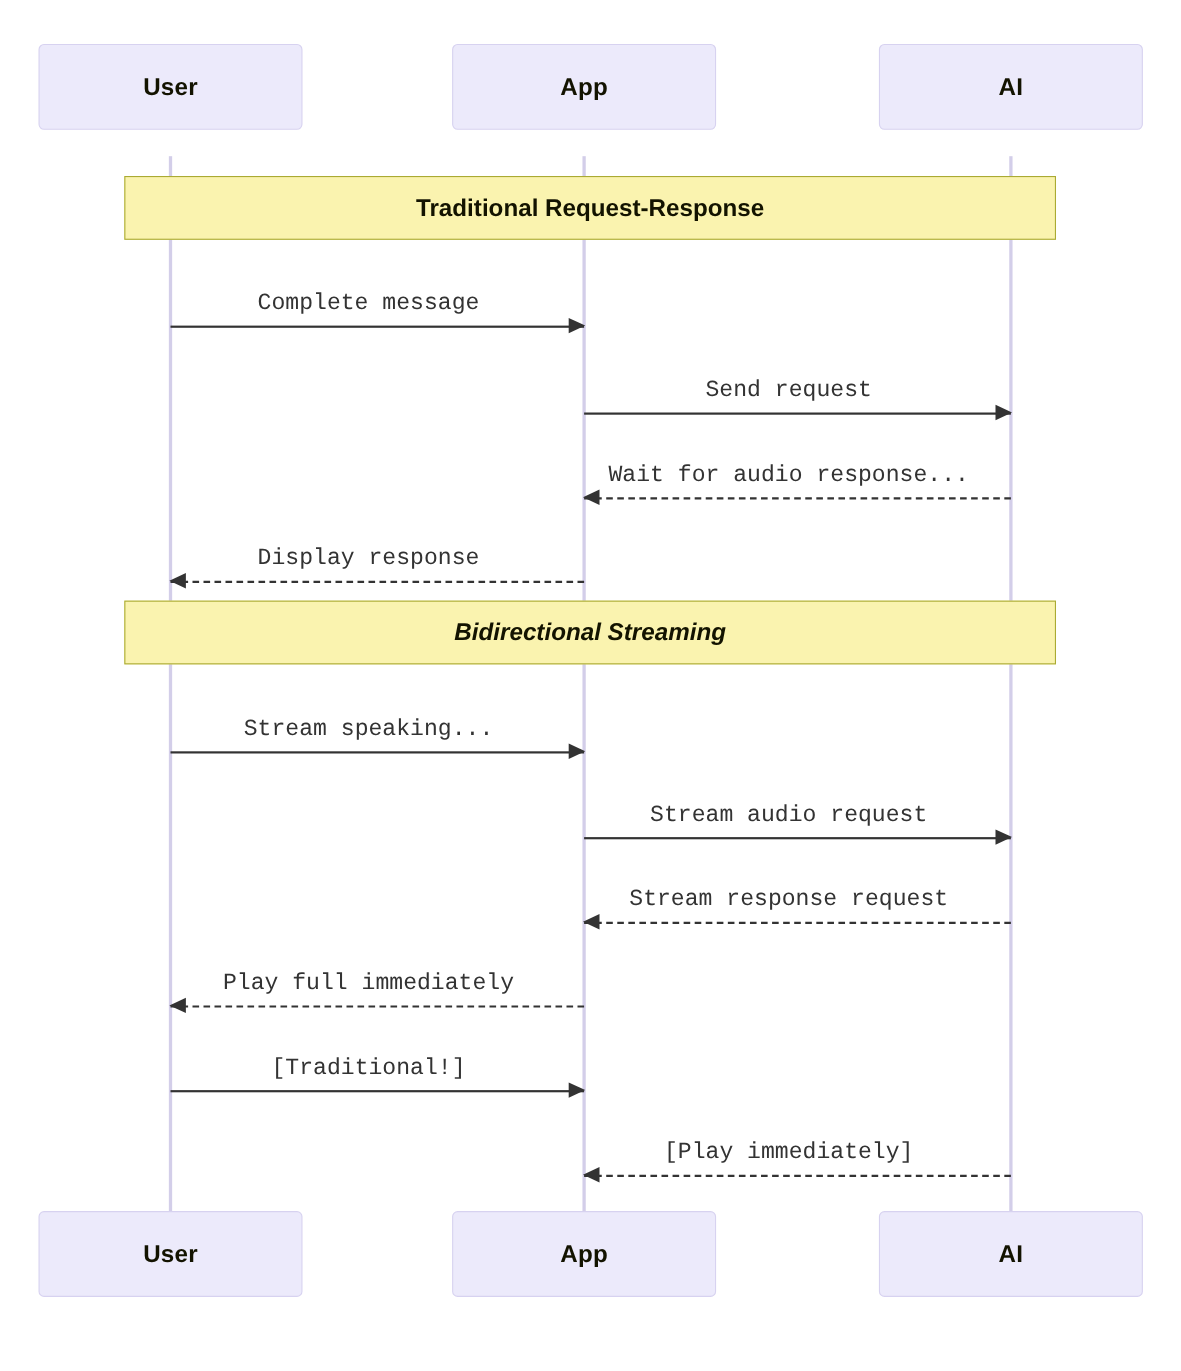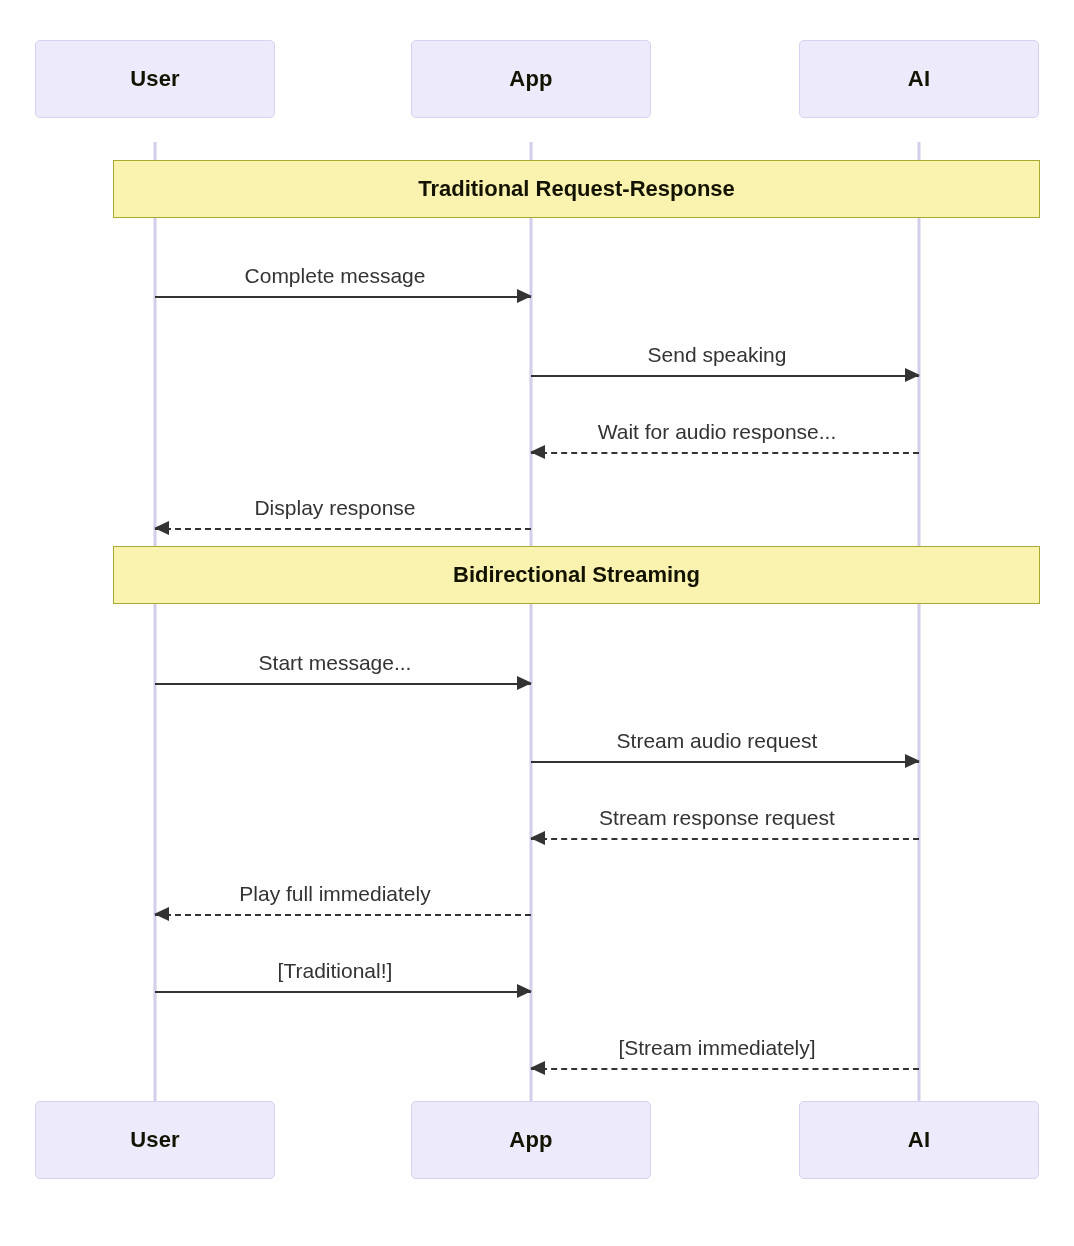"Traditional Request-Response" .note-box { width: 927px -> 847px }
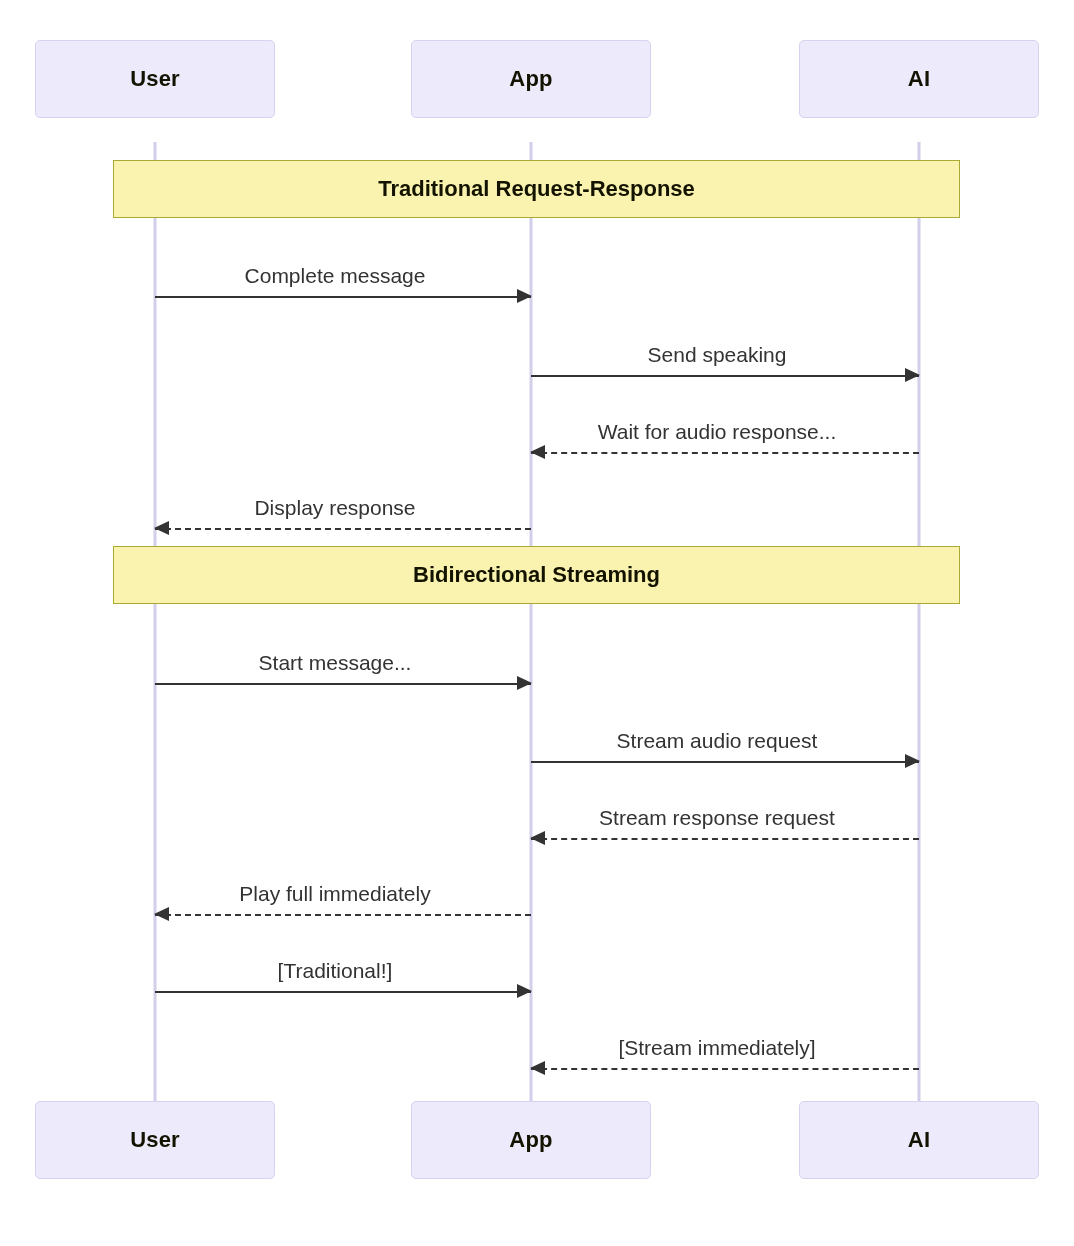"Complete message" .msg-label { font-family: Liberation Sans, sans-serif -> Liberation Mono, monospace }
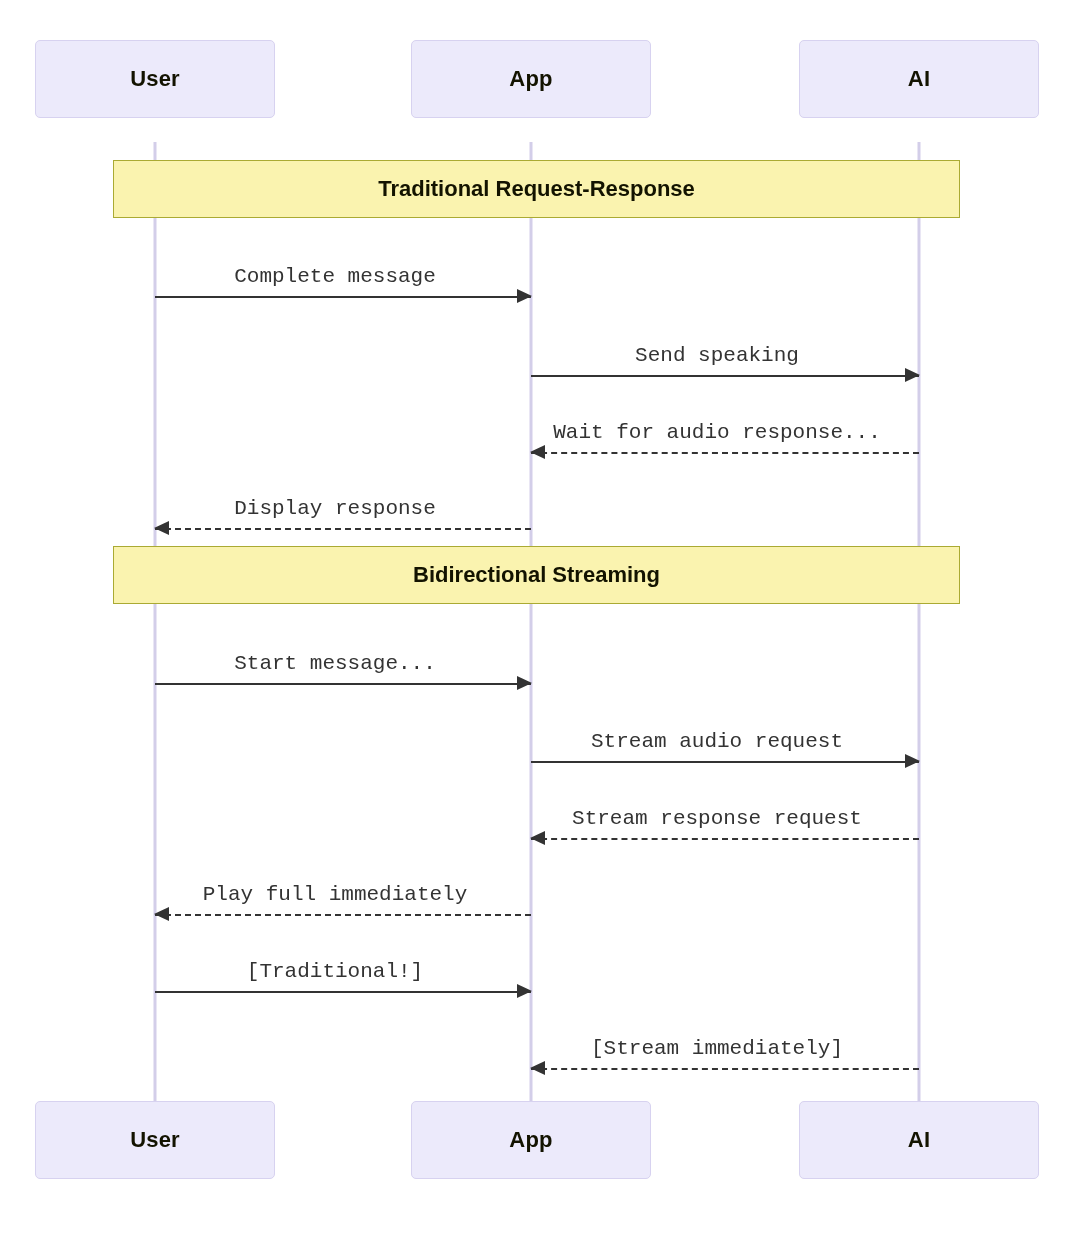"Send speaking" div.msg-label { text: speaking -> request }
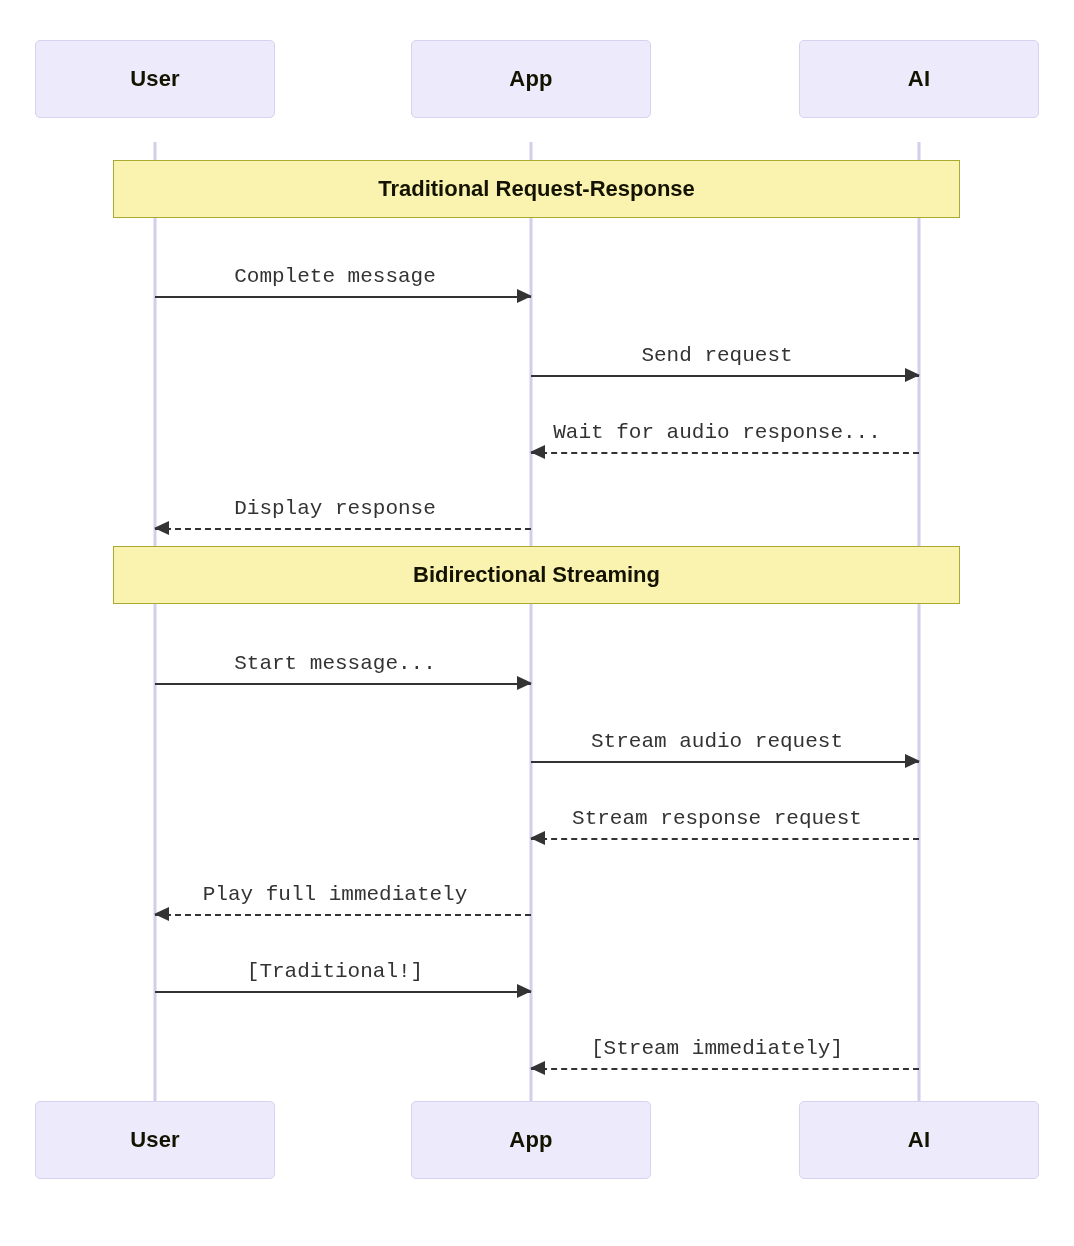"Bidirectional Streaming" div.note-box { font-style: none -> italic }
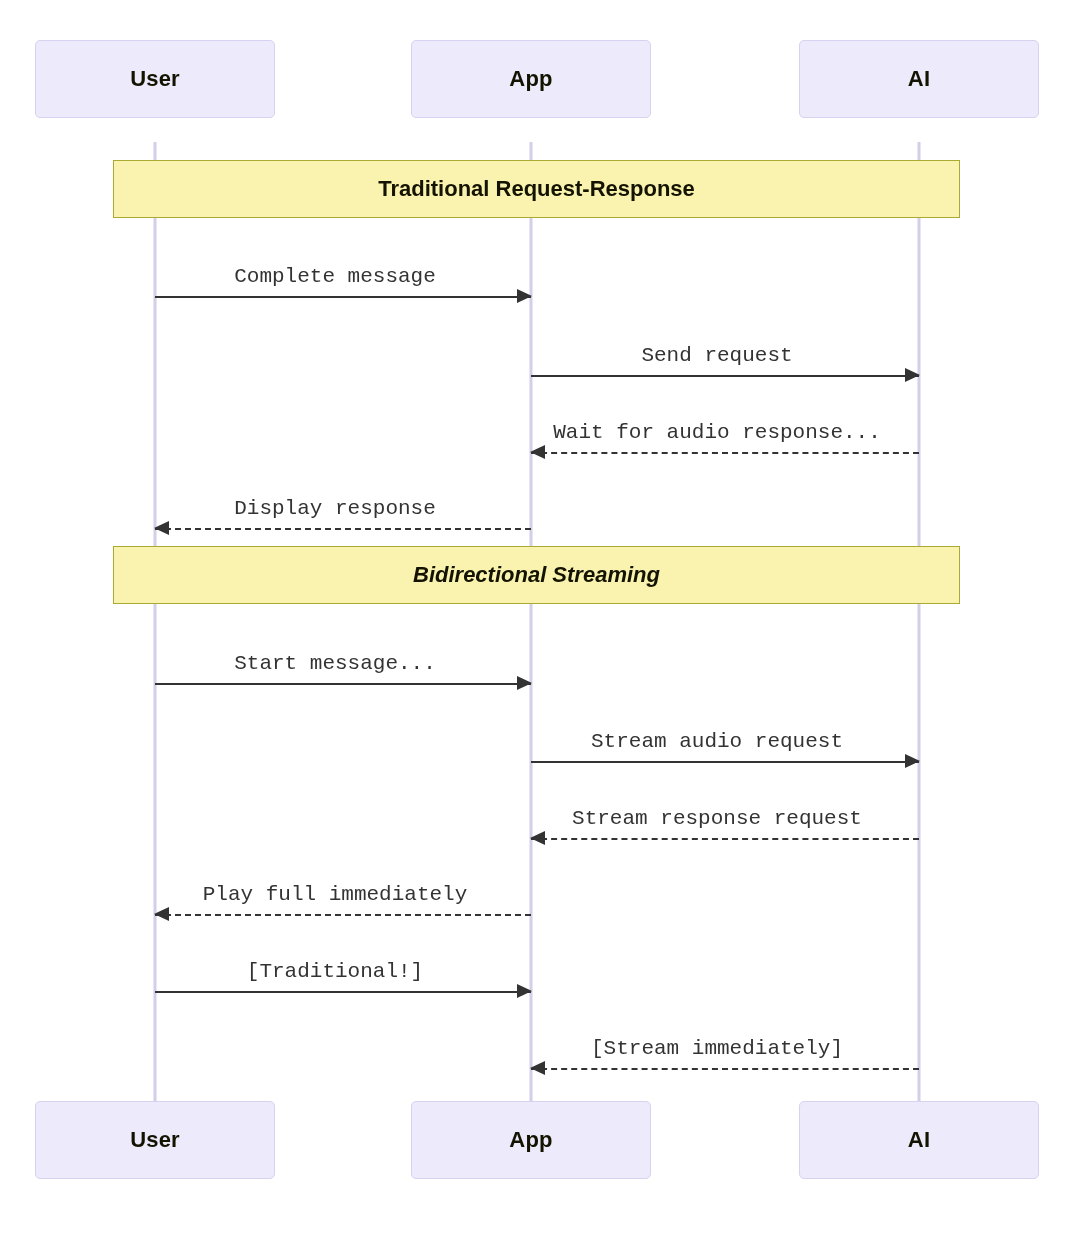"Start message..." div.msg-label { text: Start message -> Stream speaking }
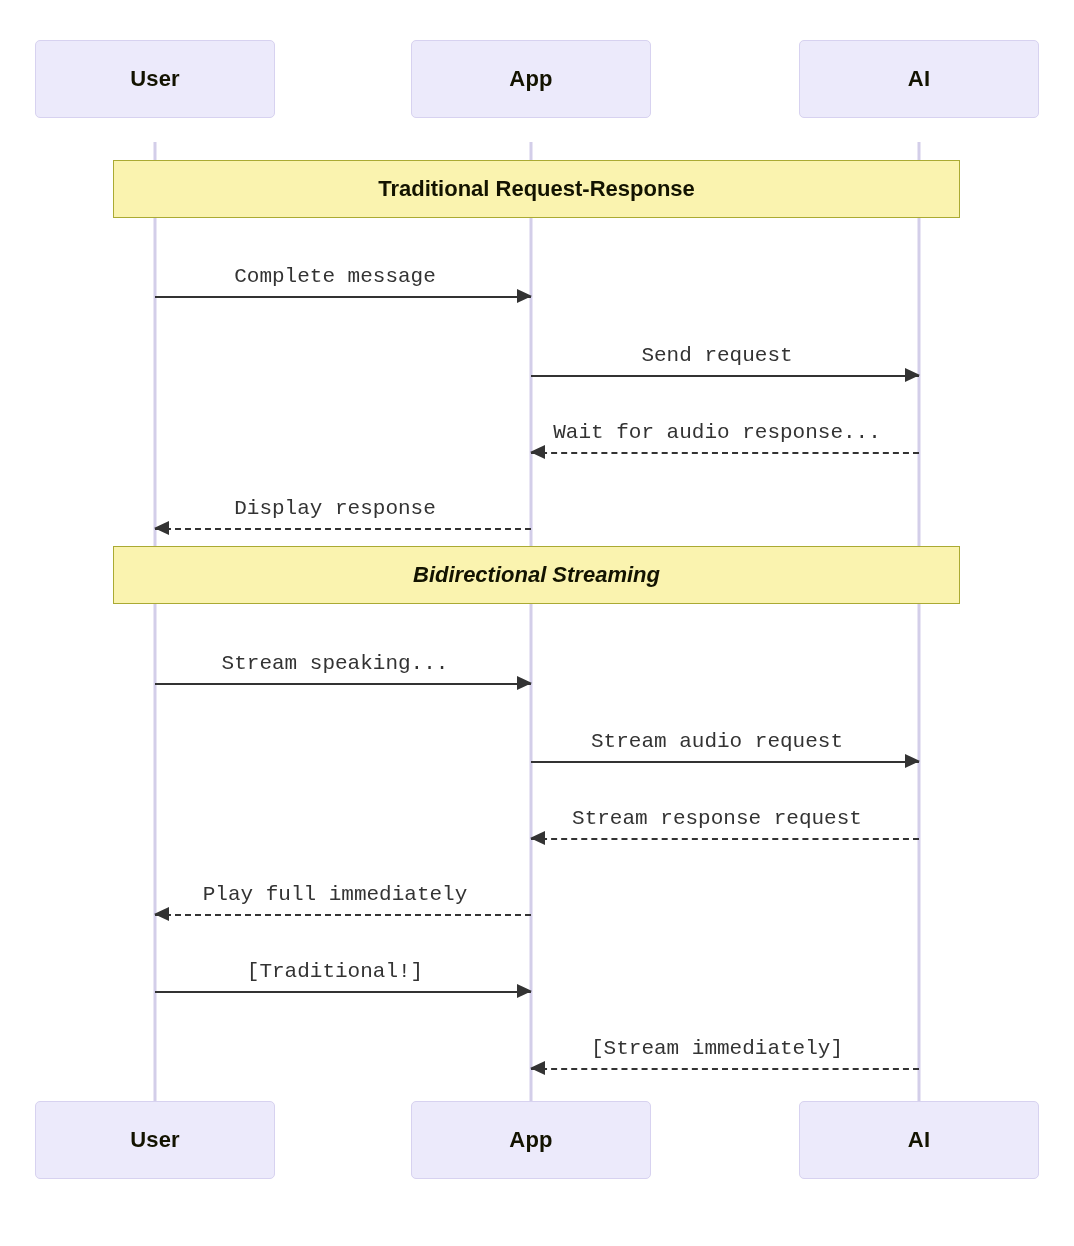"[Stream immediately]" div.msg-label { text: Stream -> Play }
